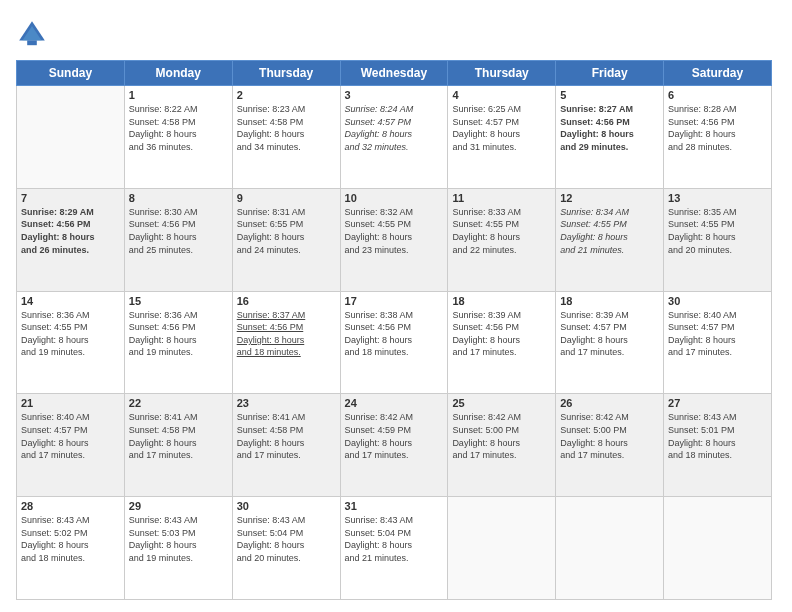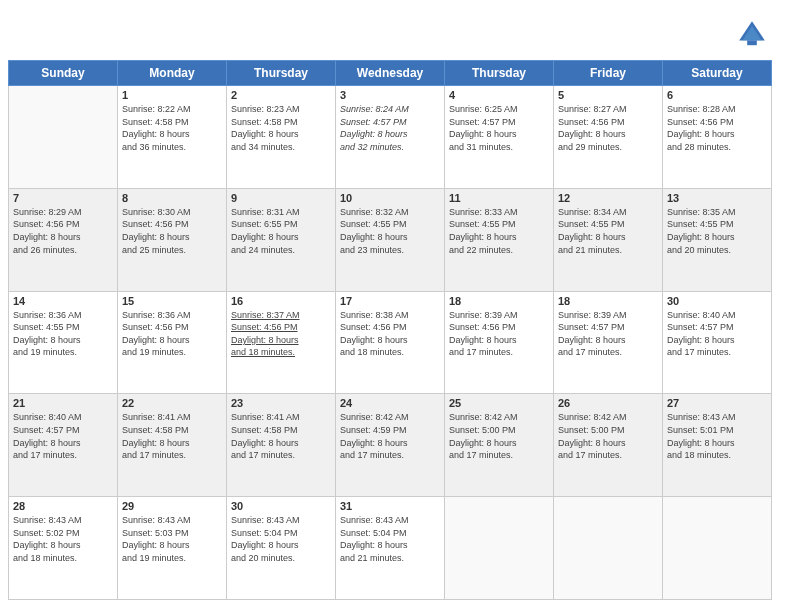"Sunday" .page { align-items: flex-end -> none; padding: 18px 20px 12px 8px -> 18px 20px 12px 16px }
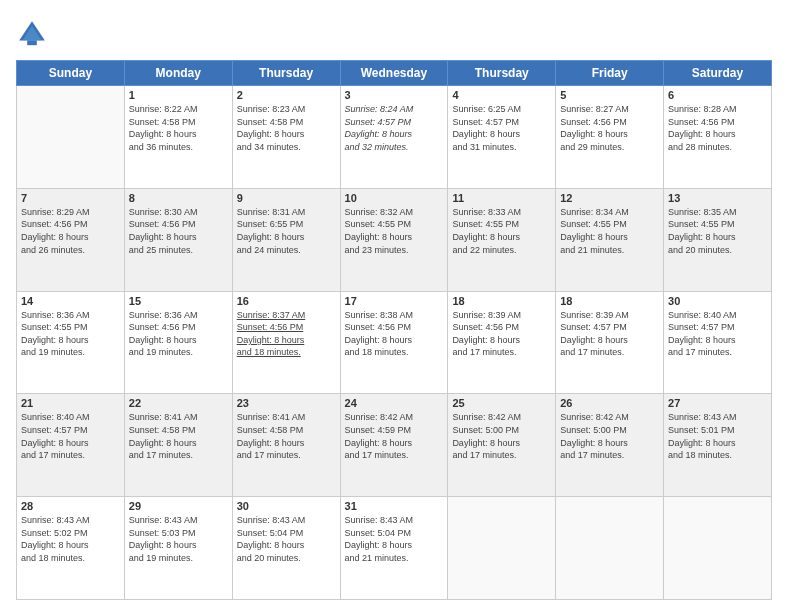"Sunrise: 8:27 AM" div.day-info { font-weight: none -> bold }
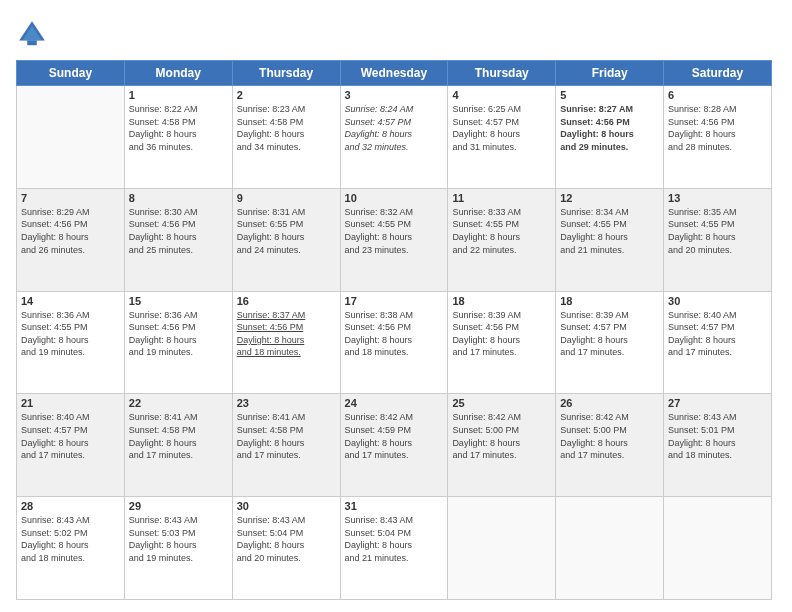"Sunrise: 8:29 AM" div.day-info { font-weight: none -> bold }
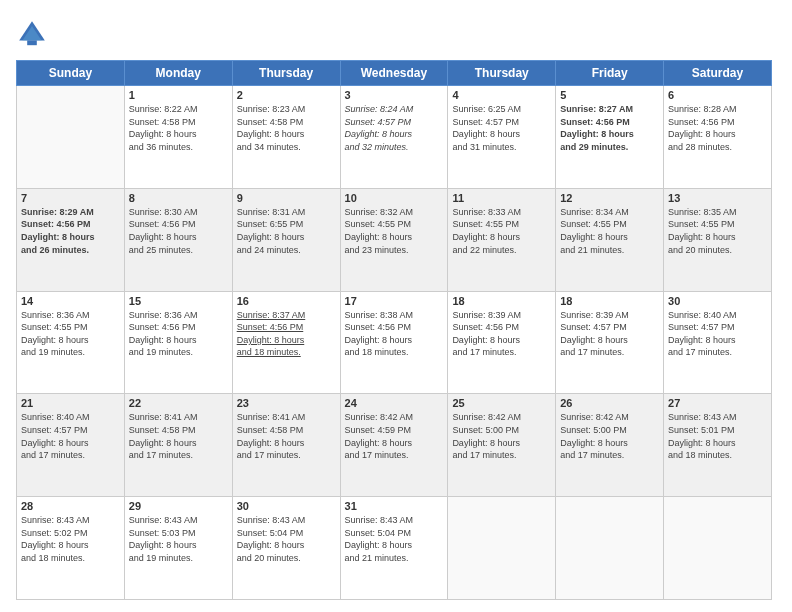"Sunrise: 8:34 AM" div.day-info { font-style: none -> italic }
